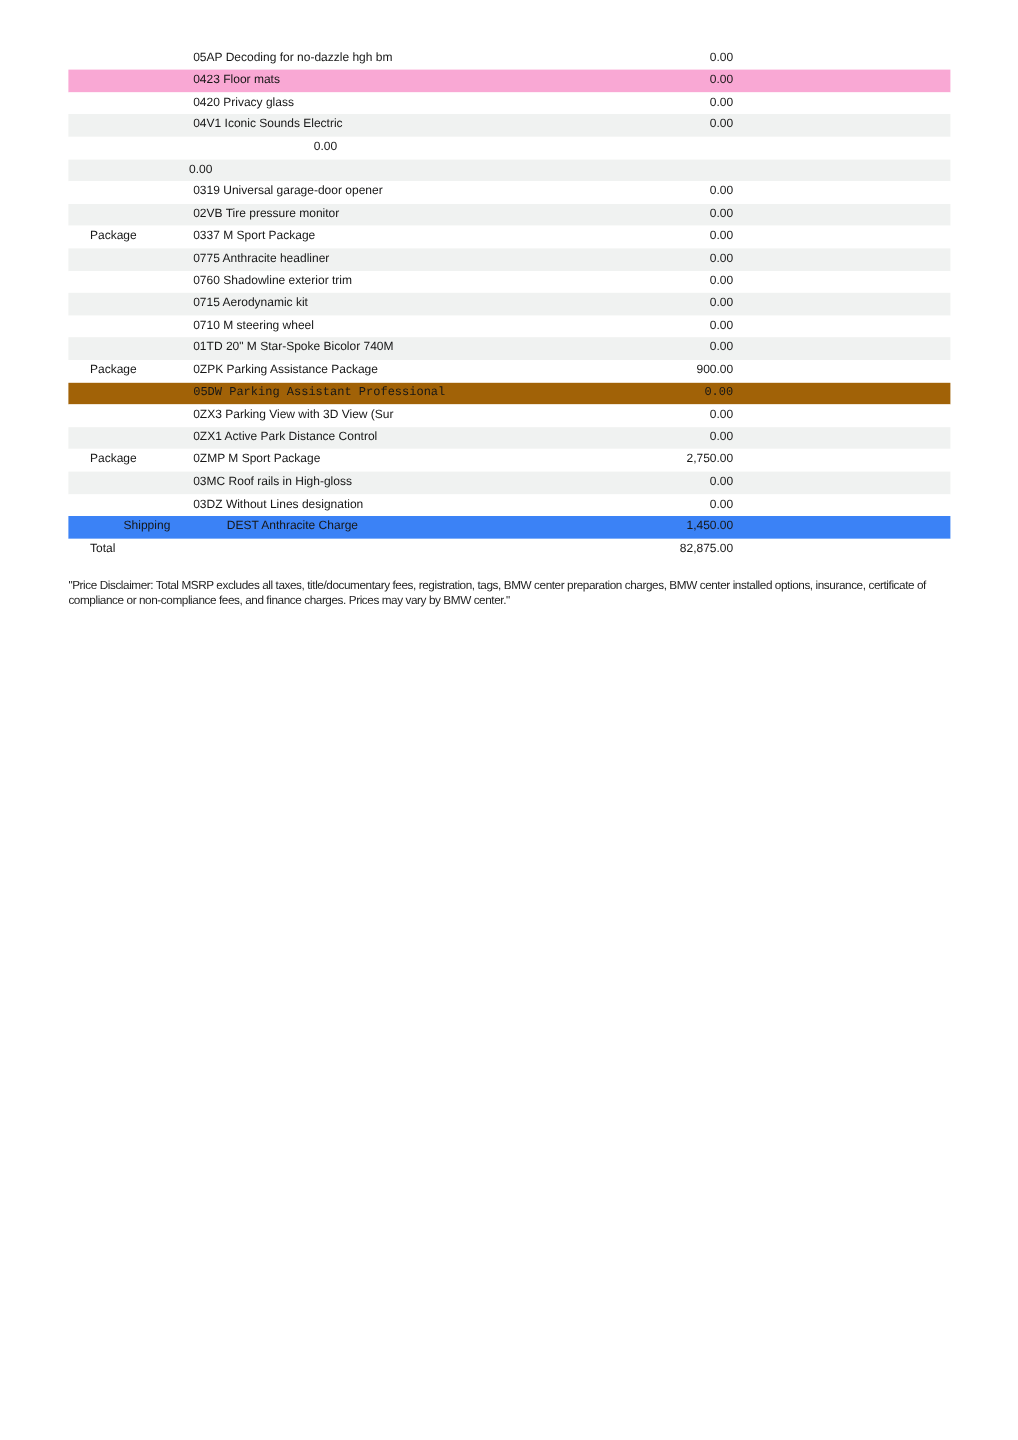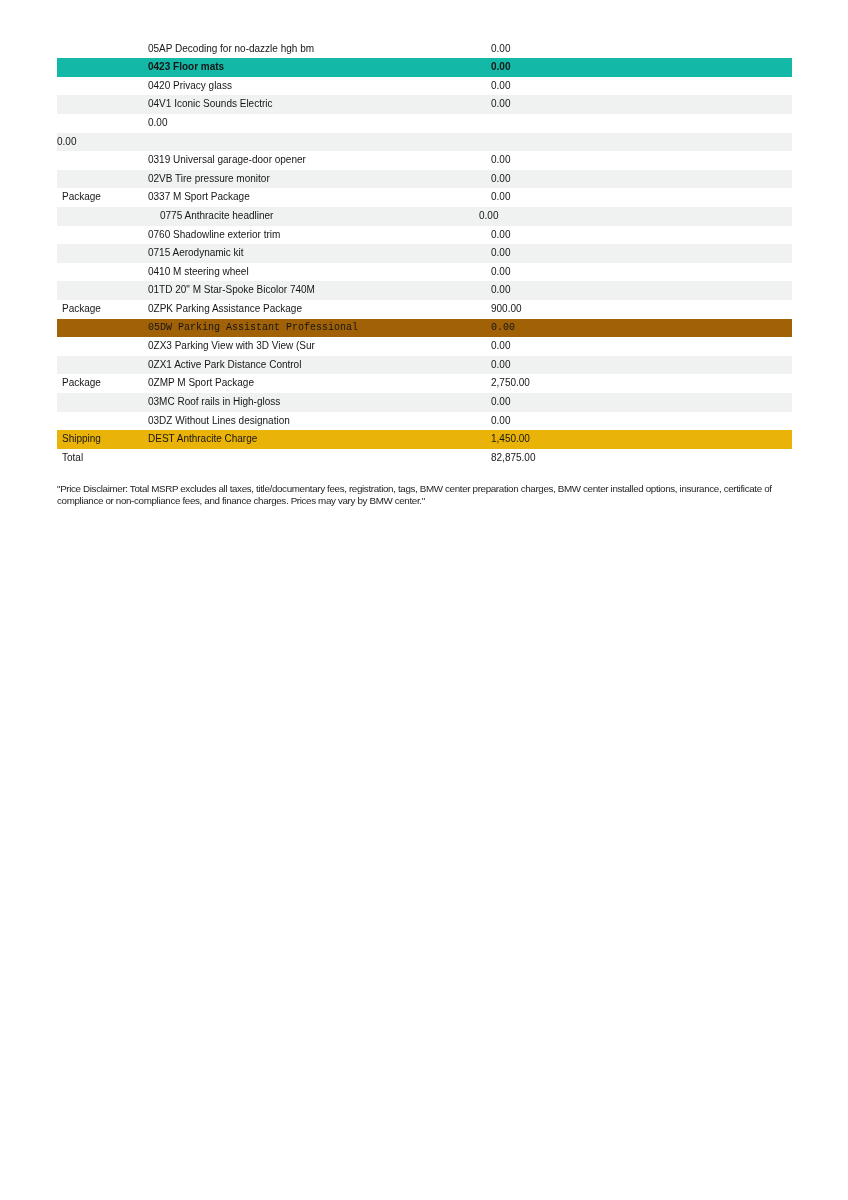"0.00" .cell-price { text-align: left -> right }
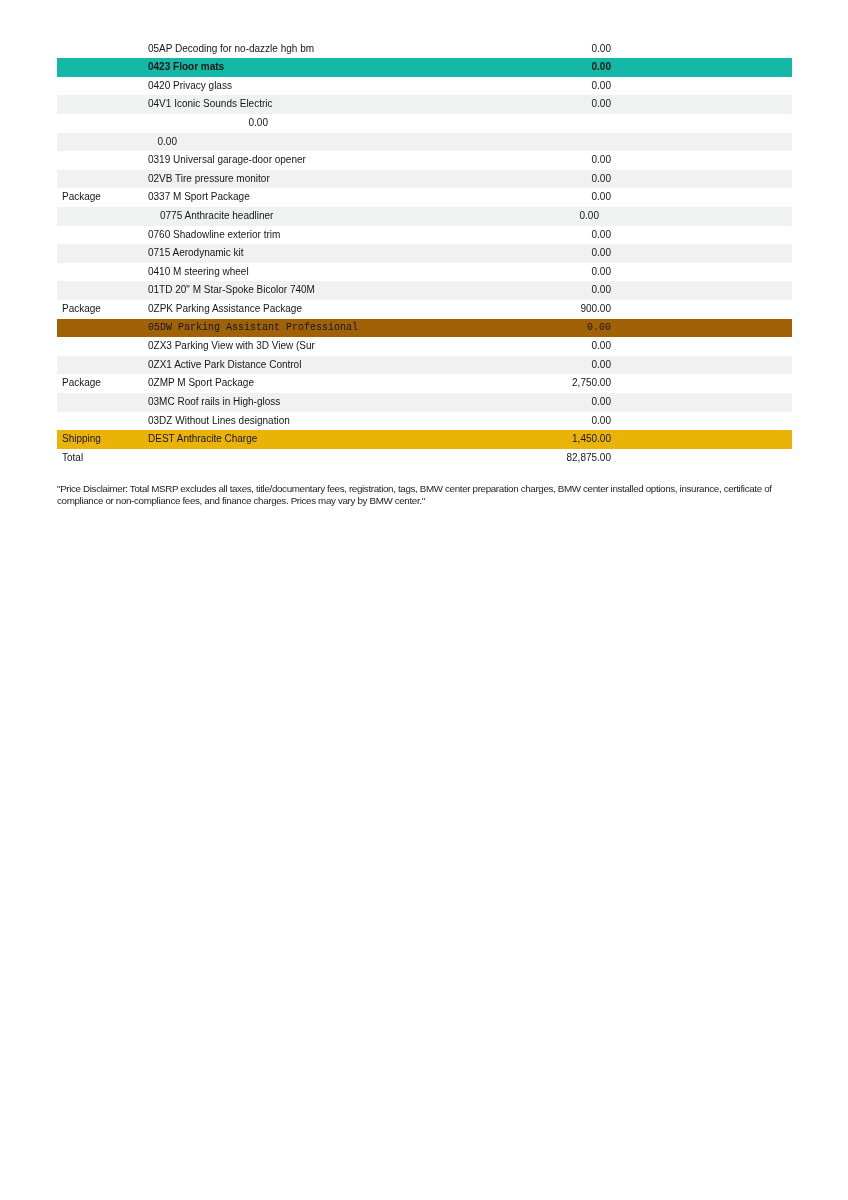"0423 Floor mats" div.row { background: #14b8a6 -> #f9a8d4; font-weight: bold -> none }
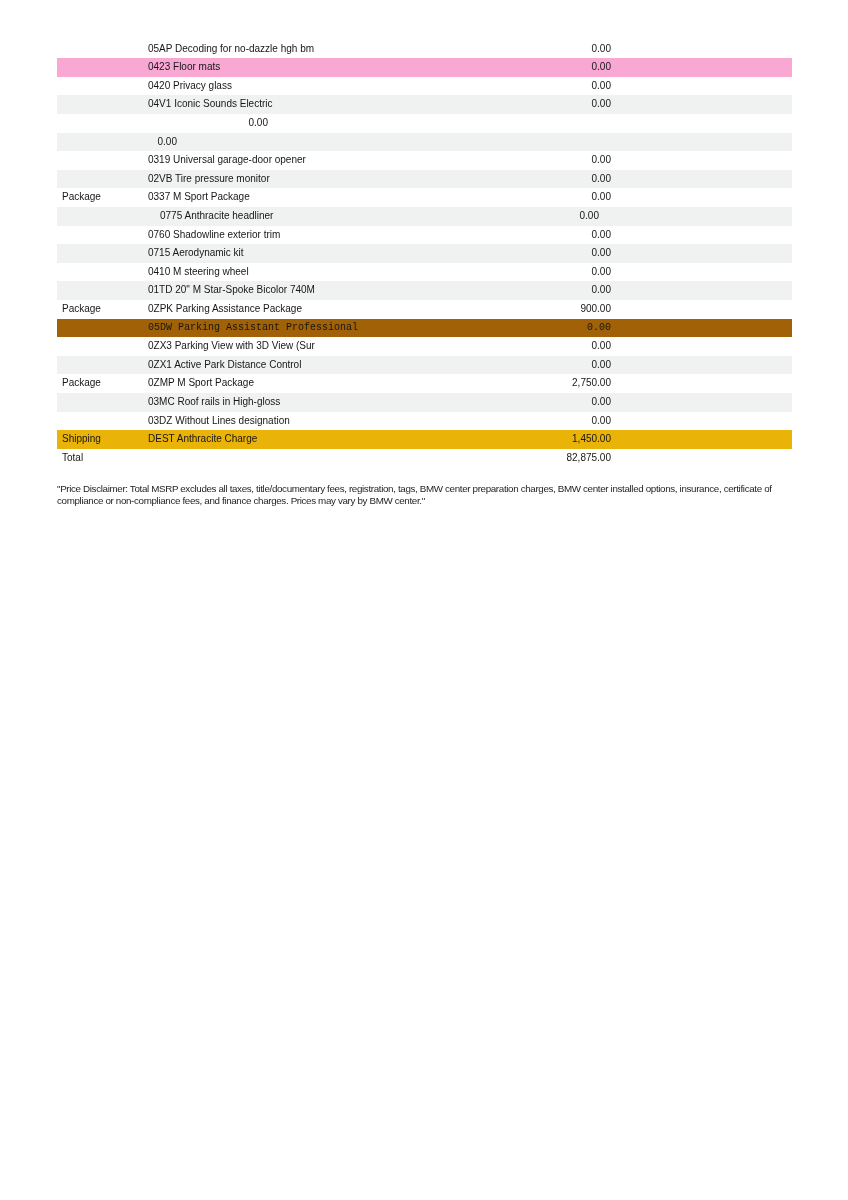"Package" .cell-category { margin-left: none -> 13px }
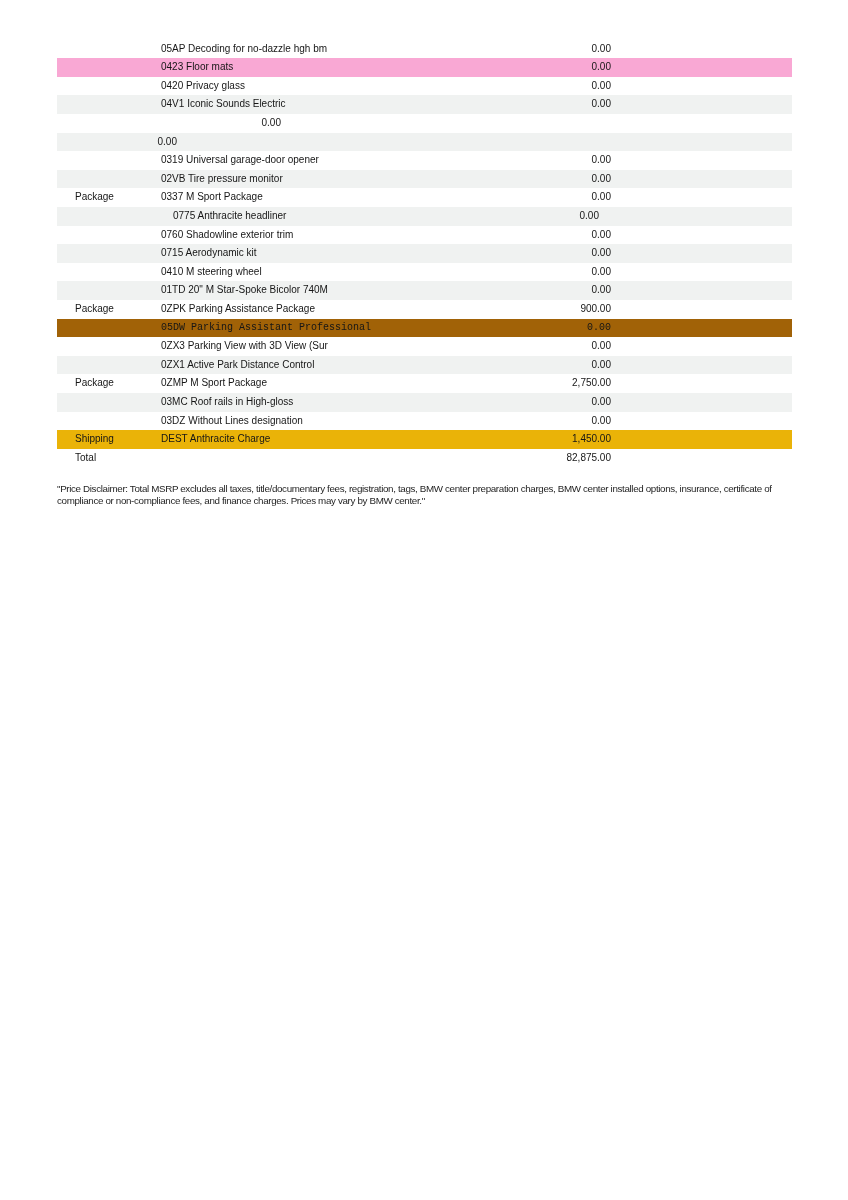"0775 Anthracite headliner" div.row { gap: 12px -> none }
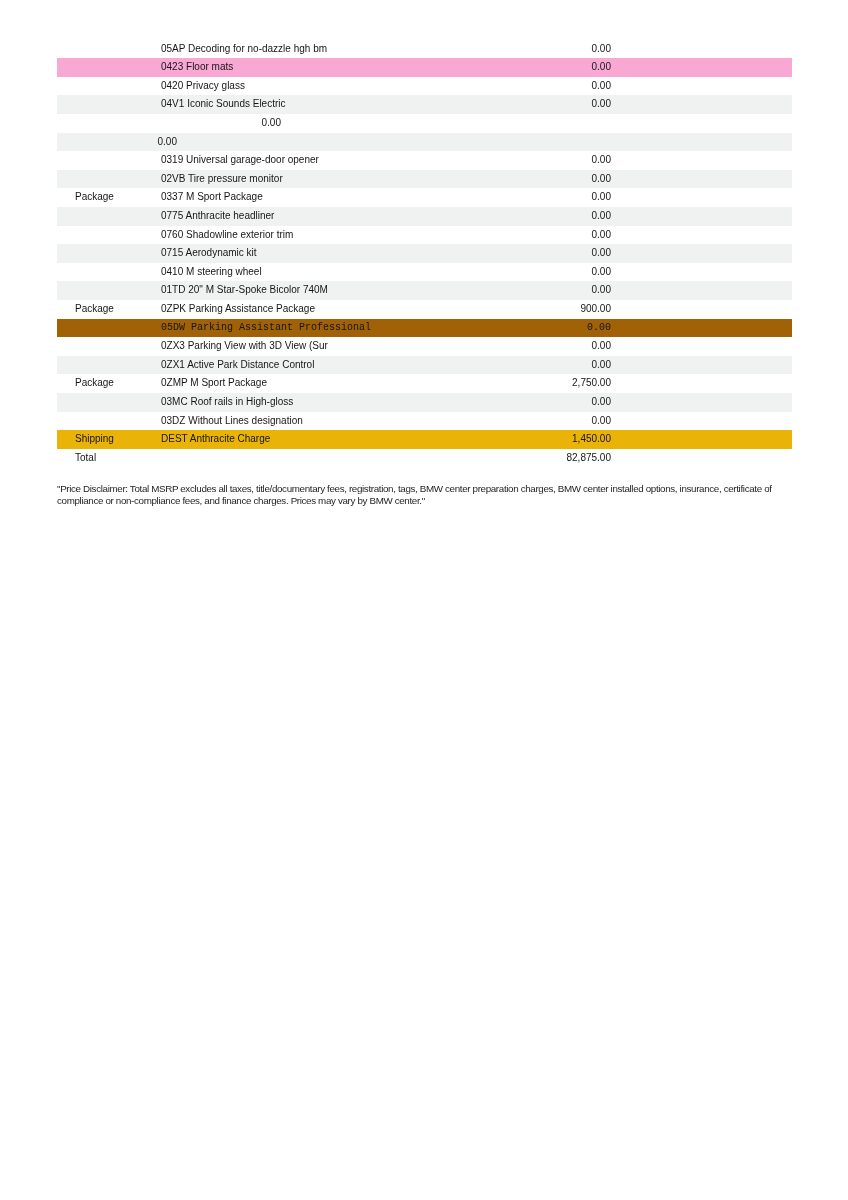"0410 M steering wheel" div.cell-item { text: 0410 -> 0710 }
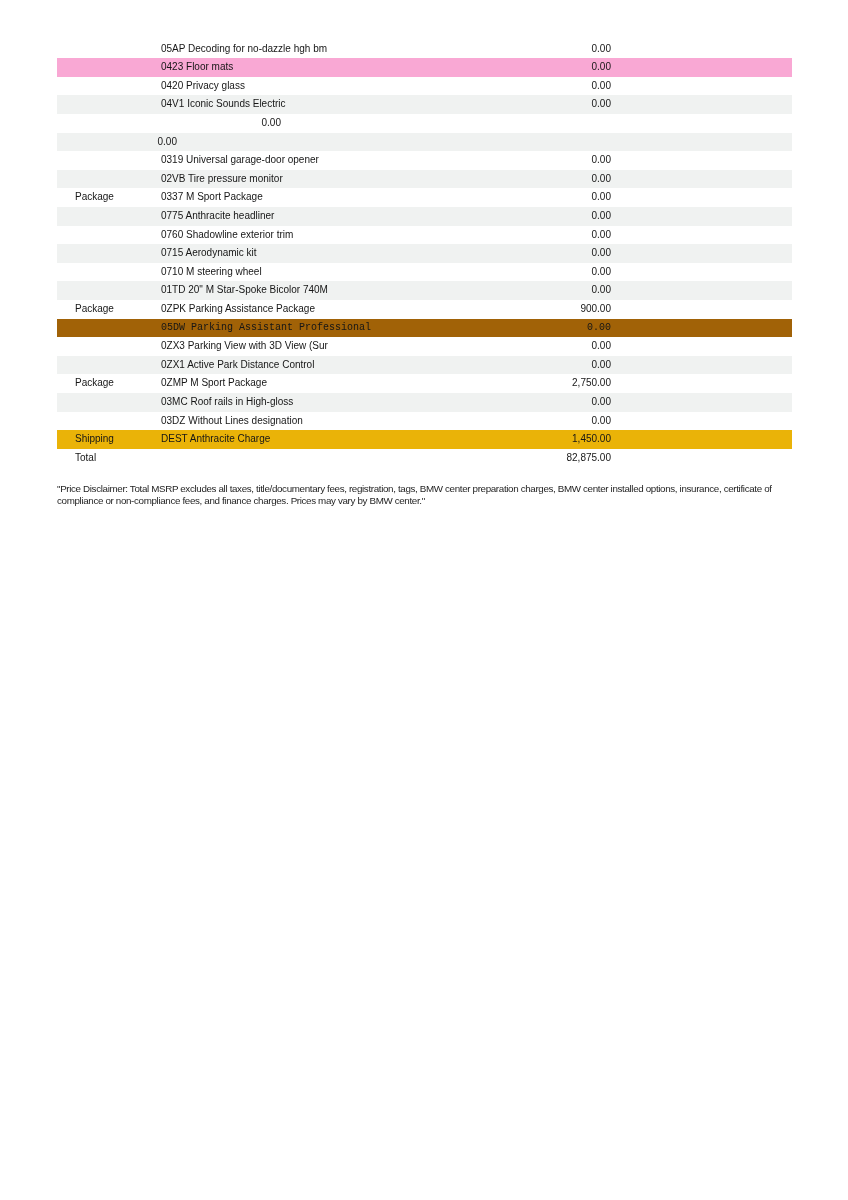"Shipping" div.row { background: #eab308 -> #3b82f6; padding-left: none -> 28px }
